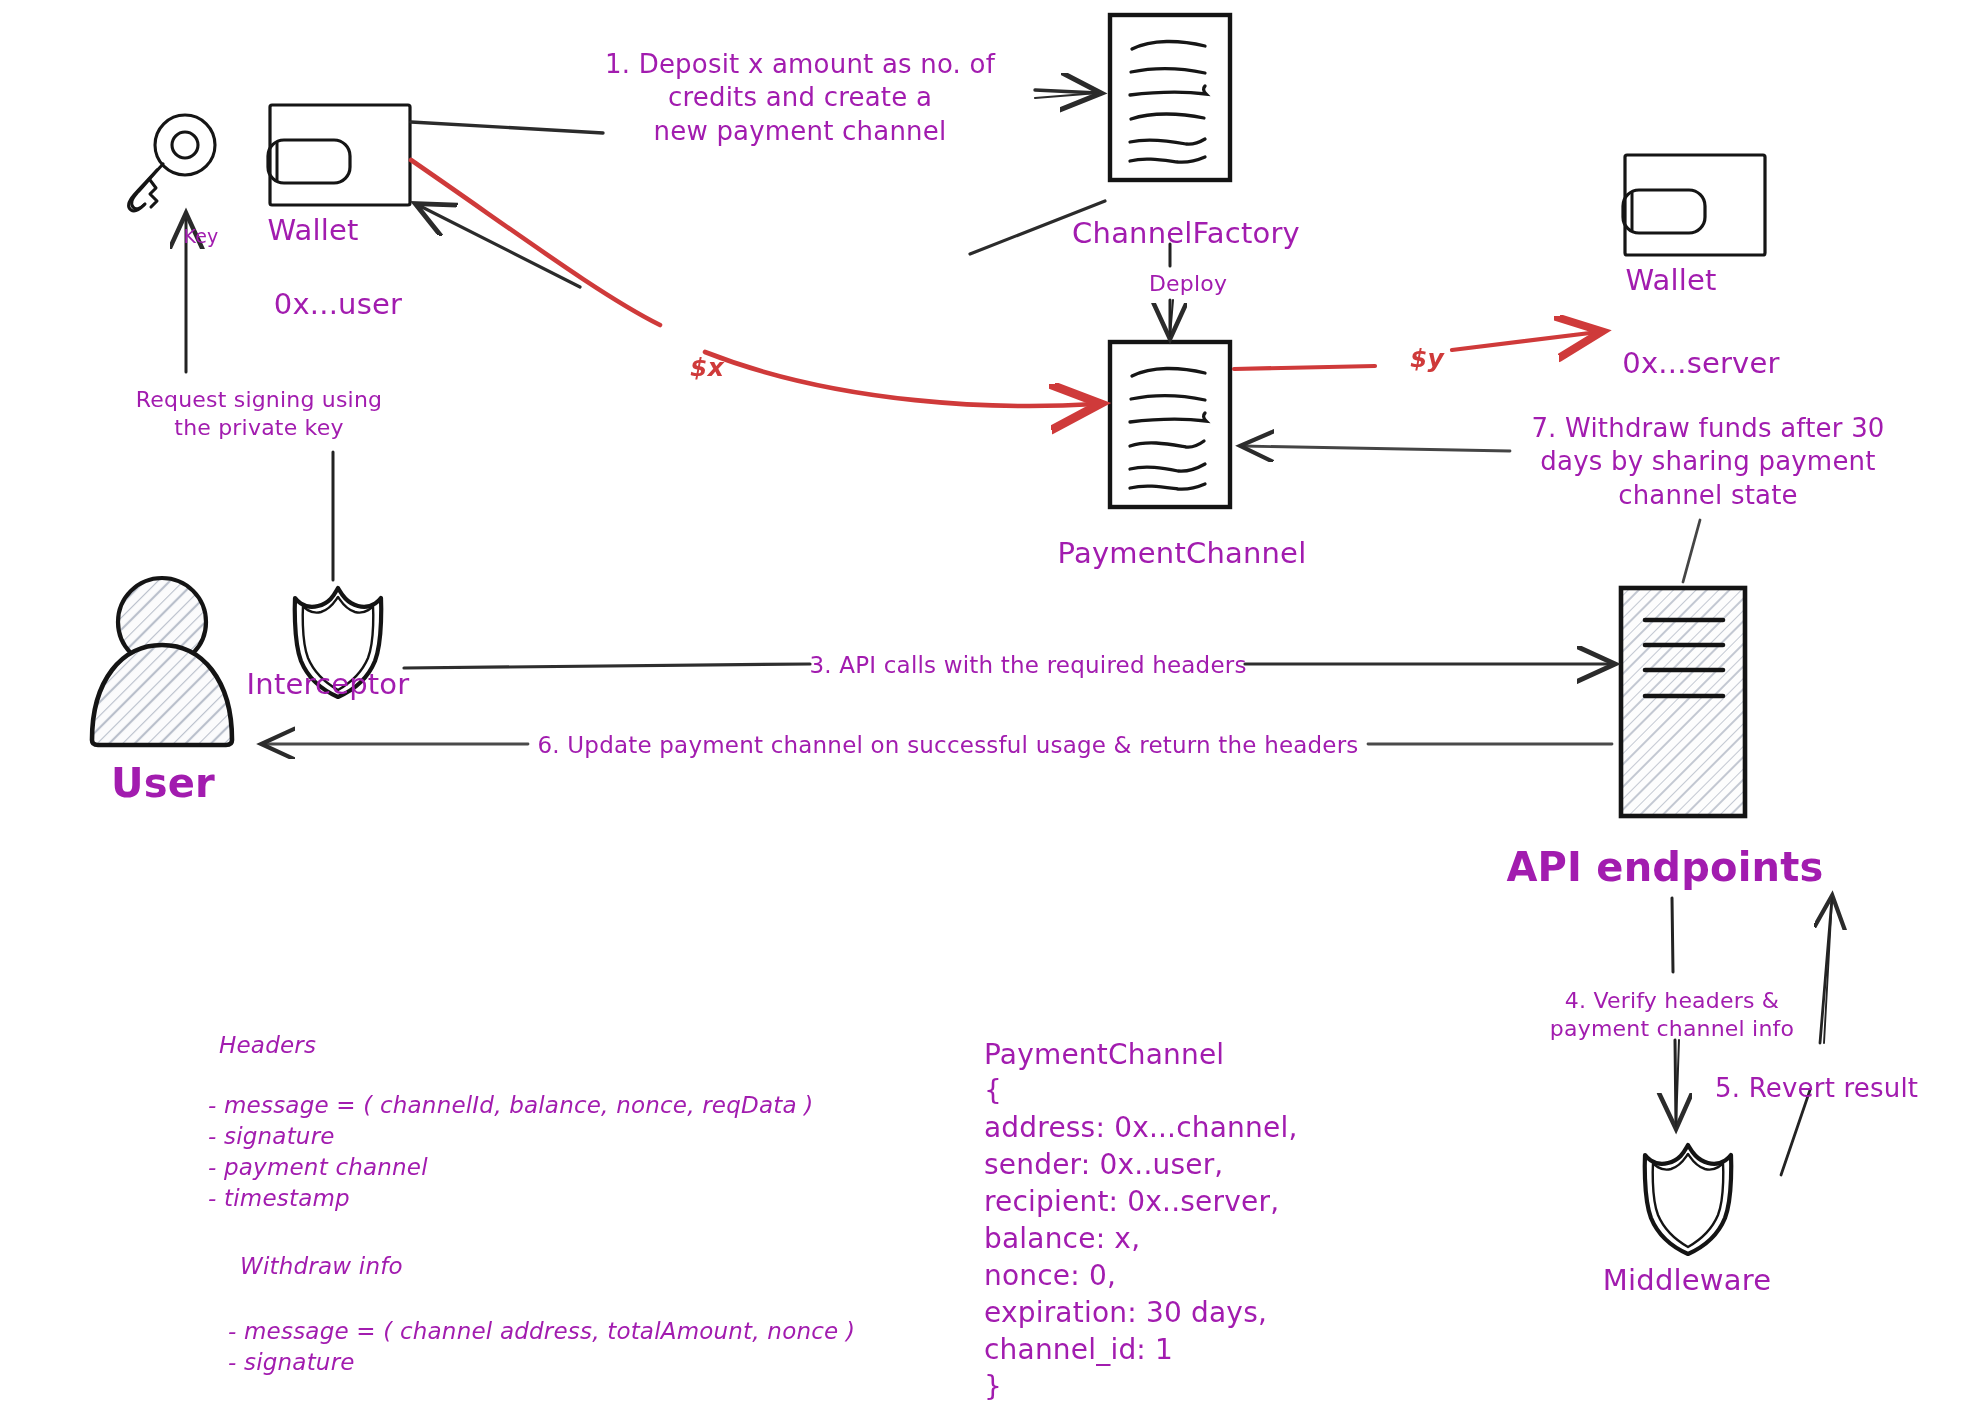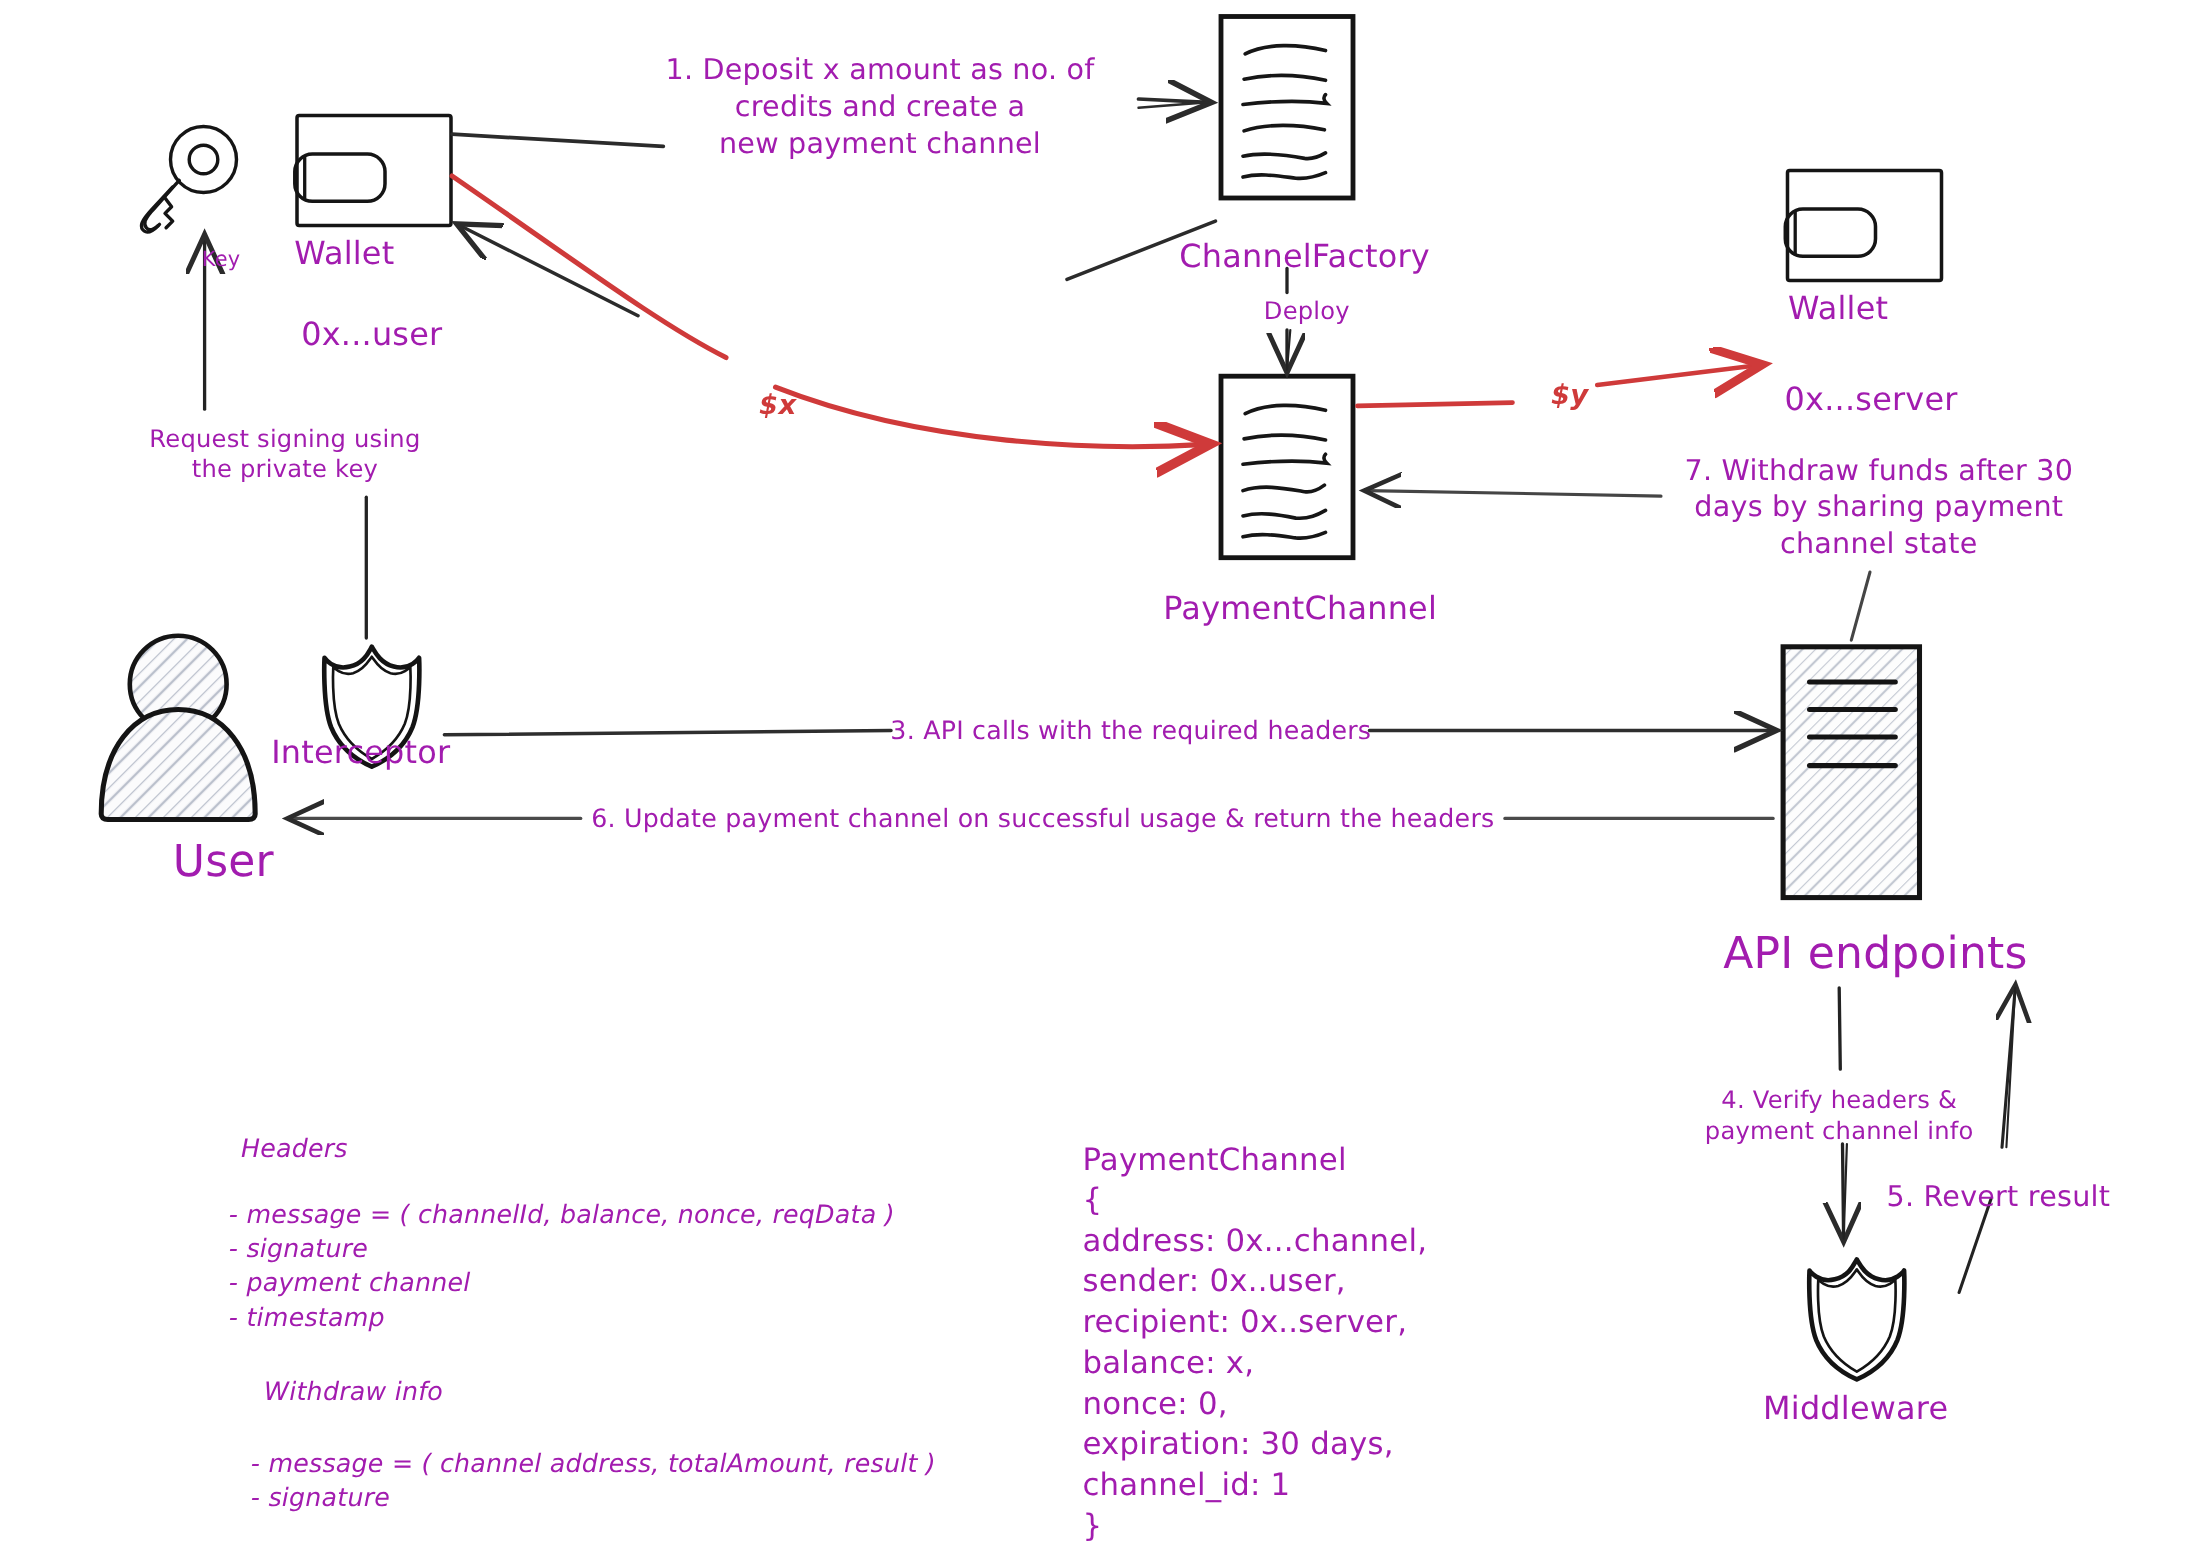"User" .s-big { font-weight: 400 -> 700; margin-left: 40px -> none }
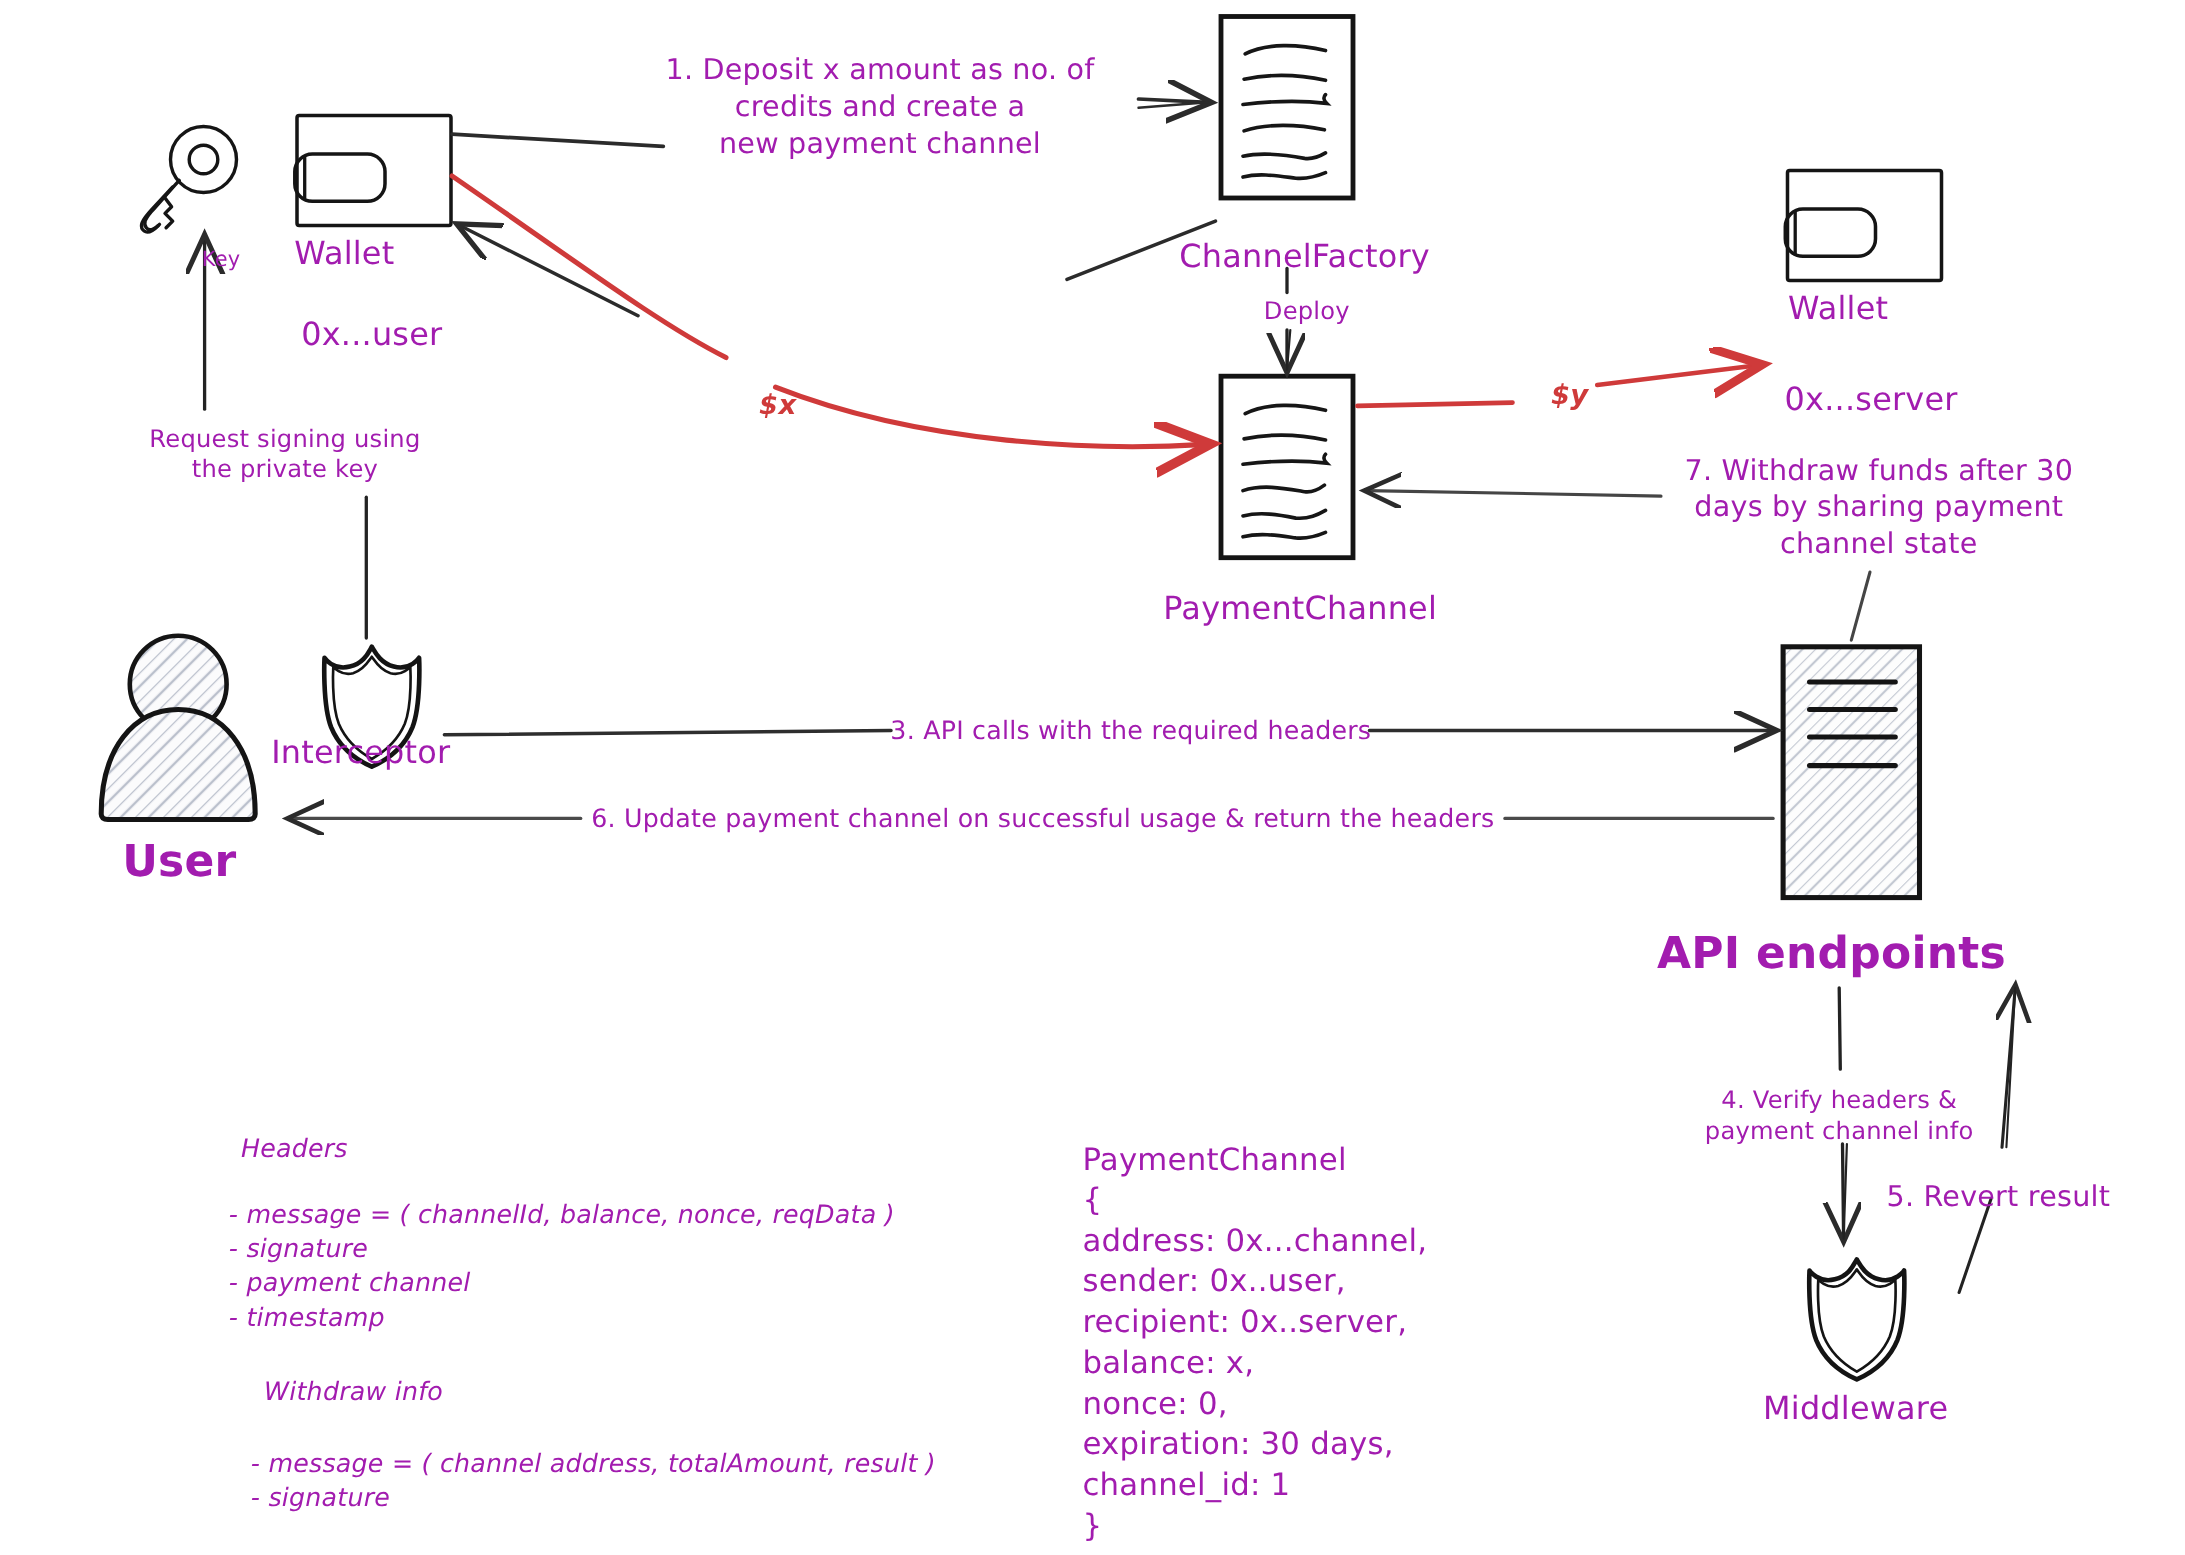"- message = ( channel" div.lbl { text: result -> nonce }
